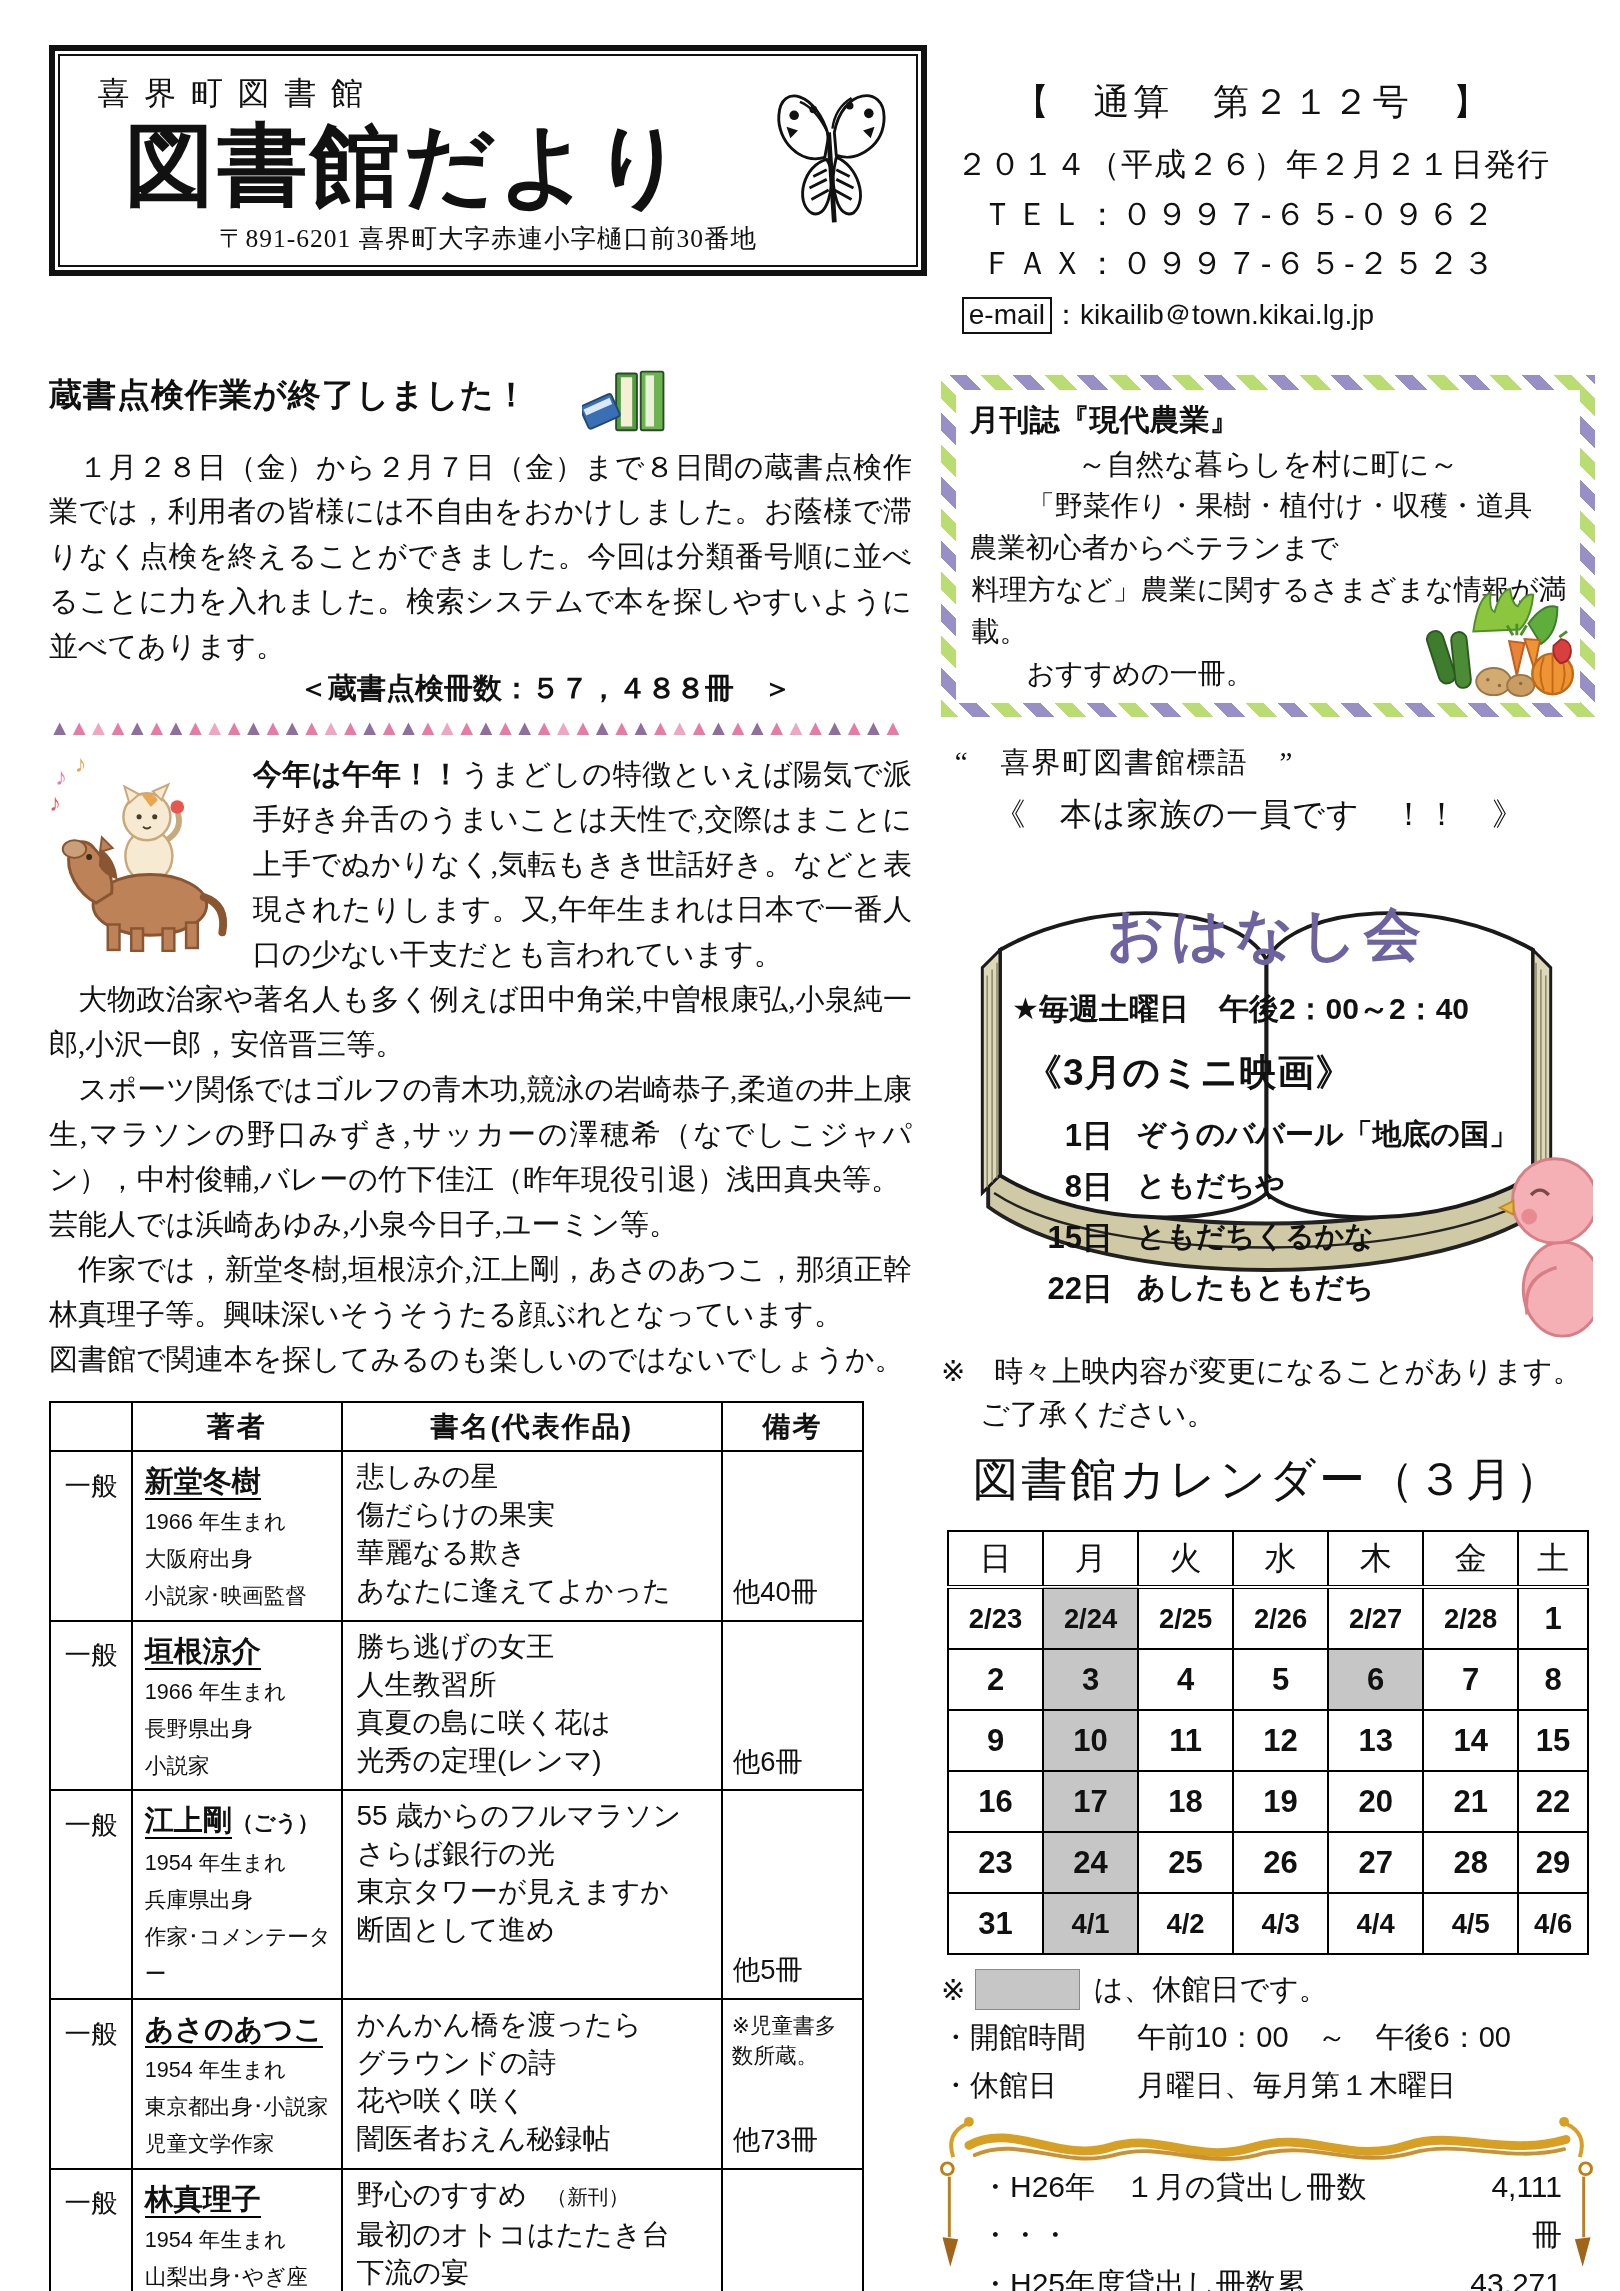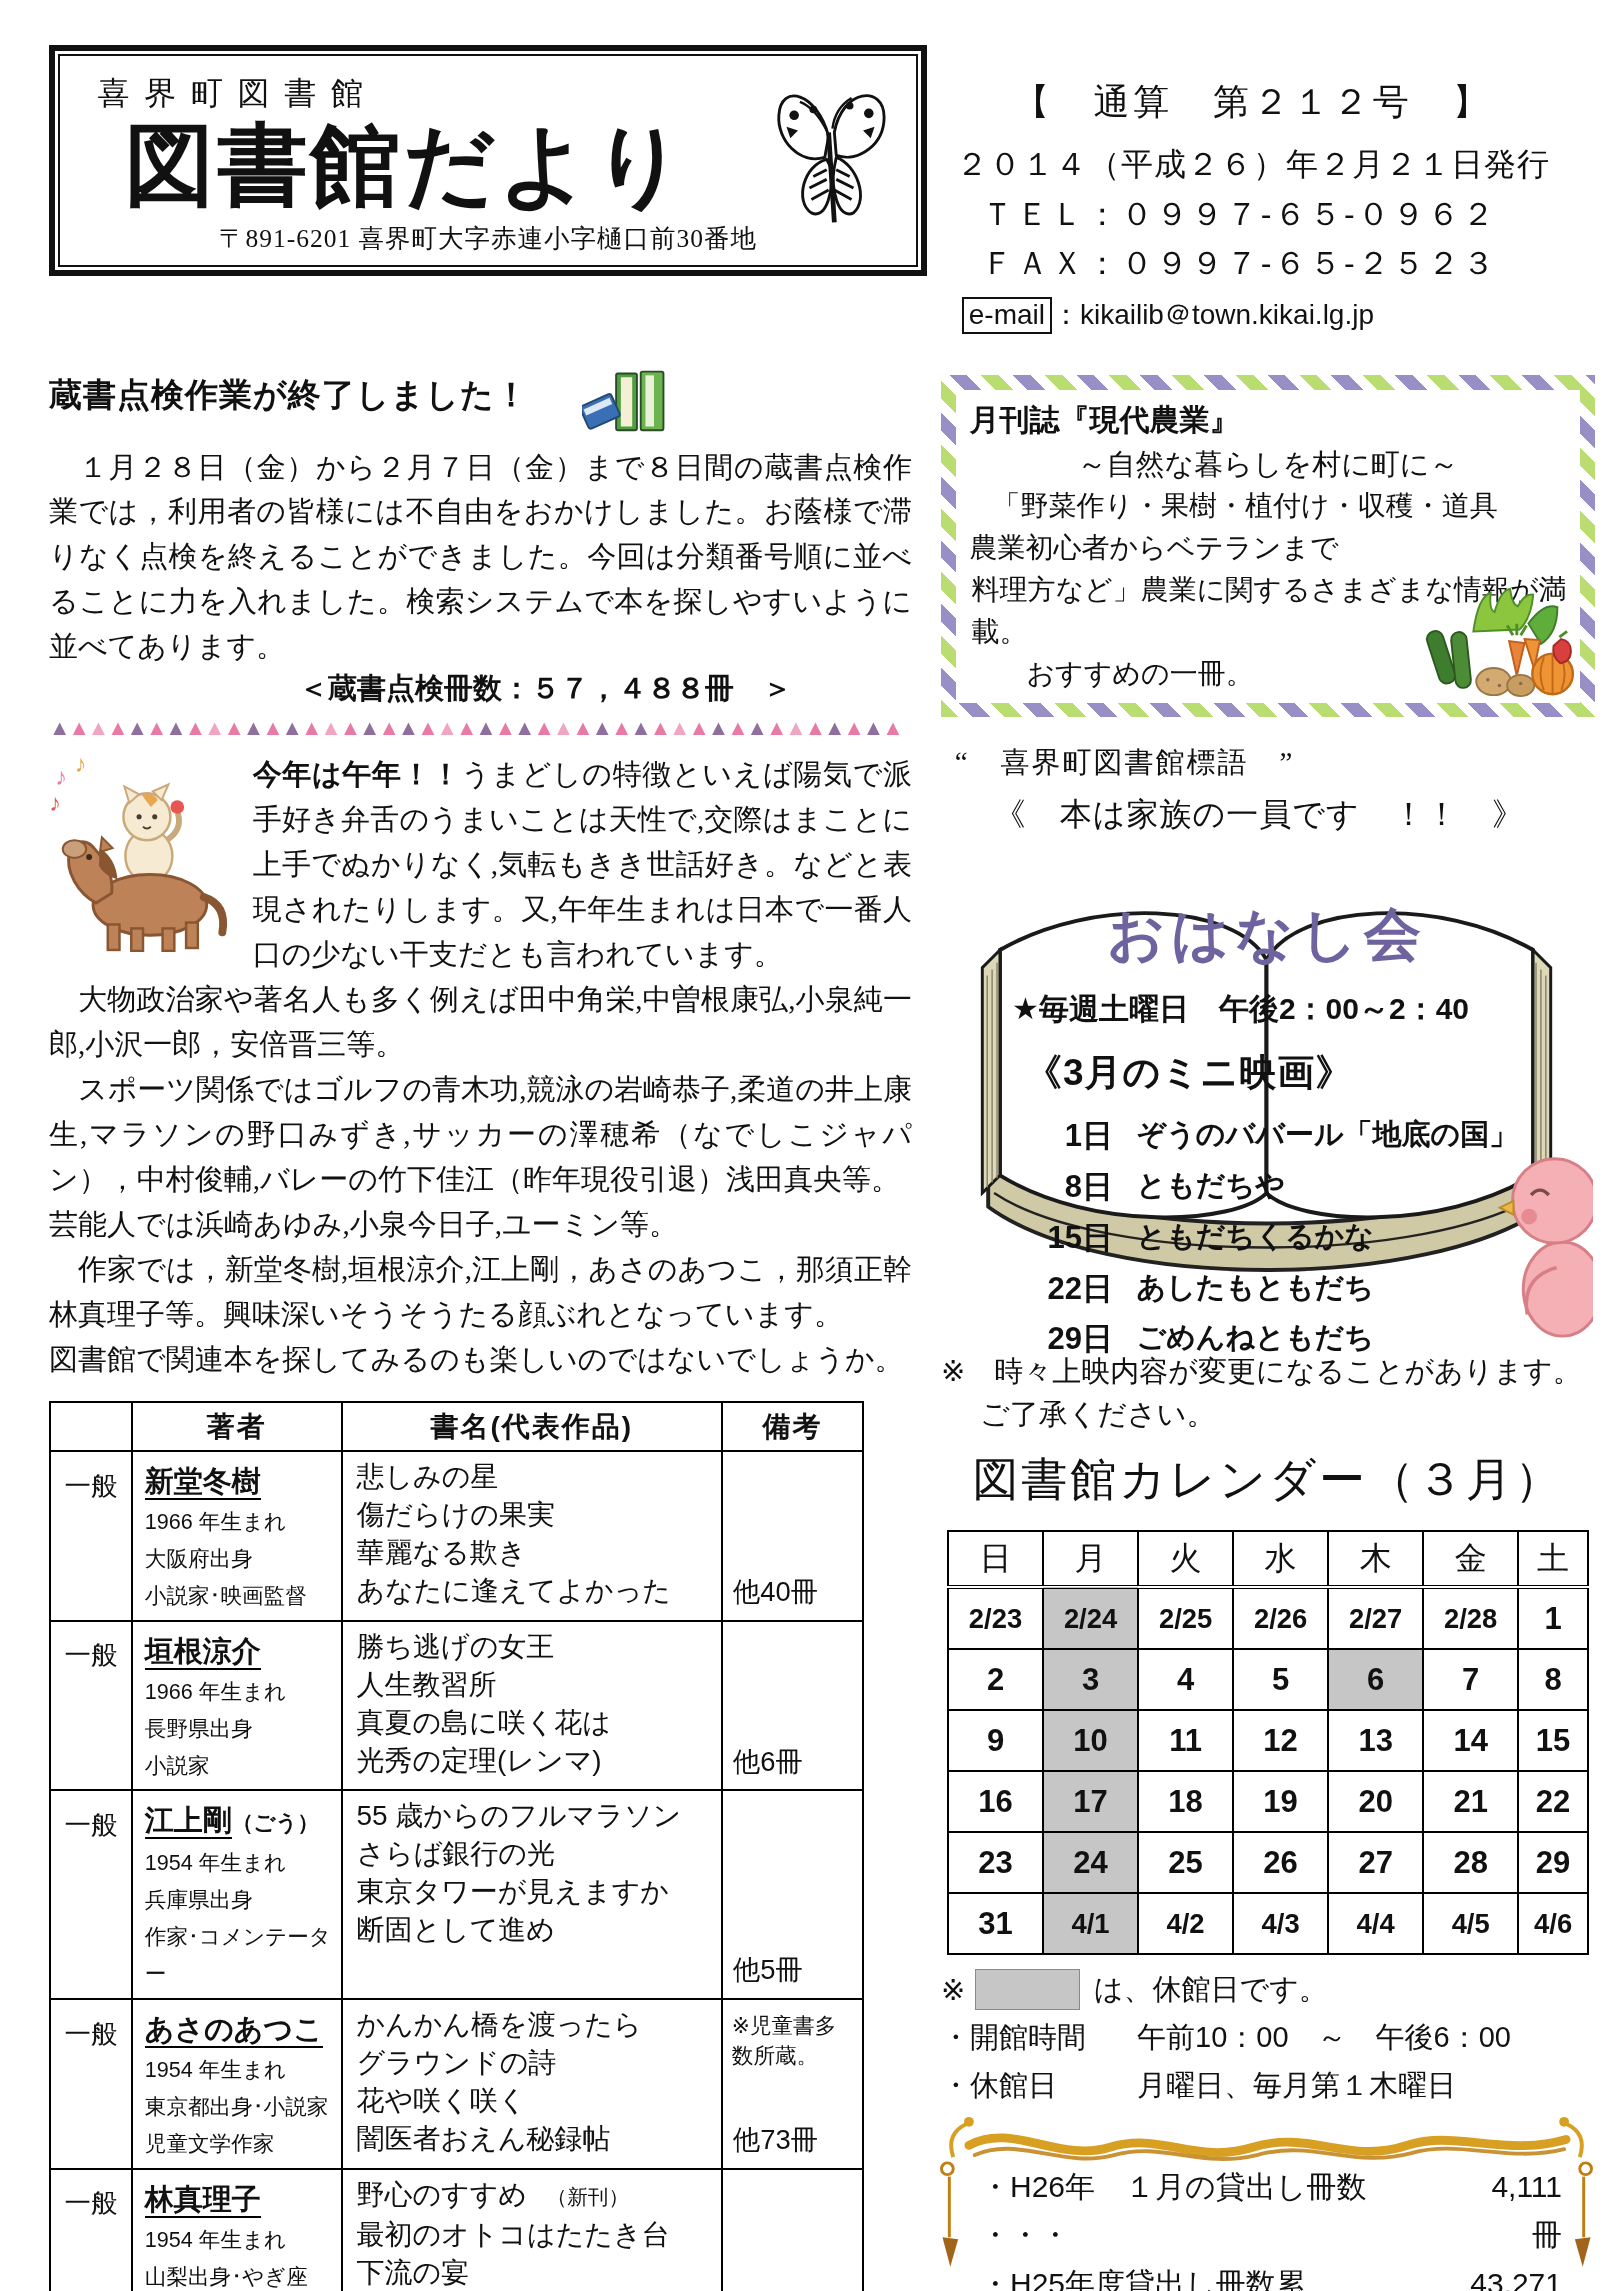"「野菜作り・果樹・植付け・収穫・道具" .mag-l1 { text-align: none -> center }
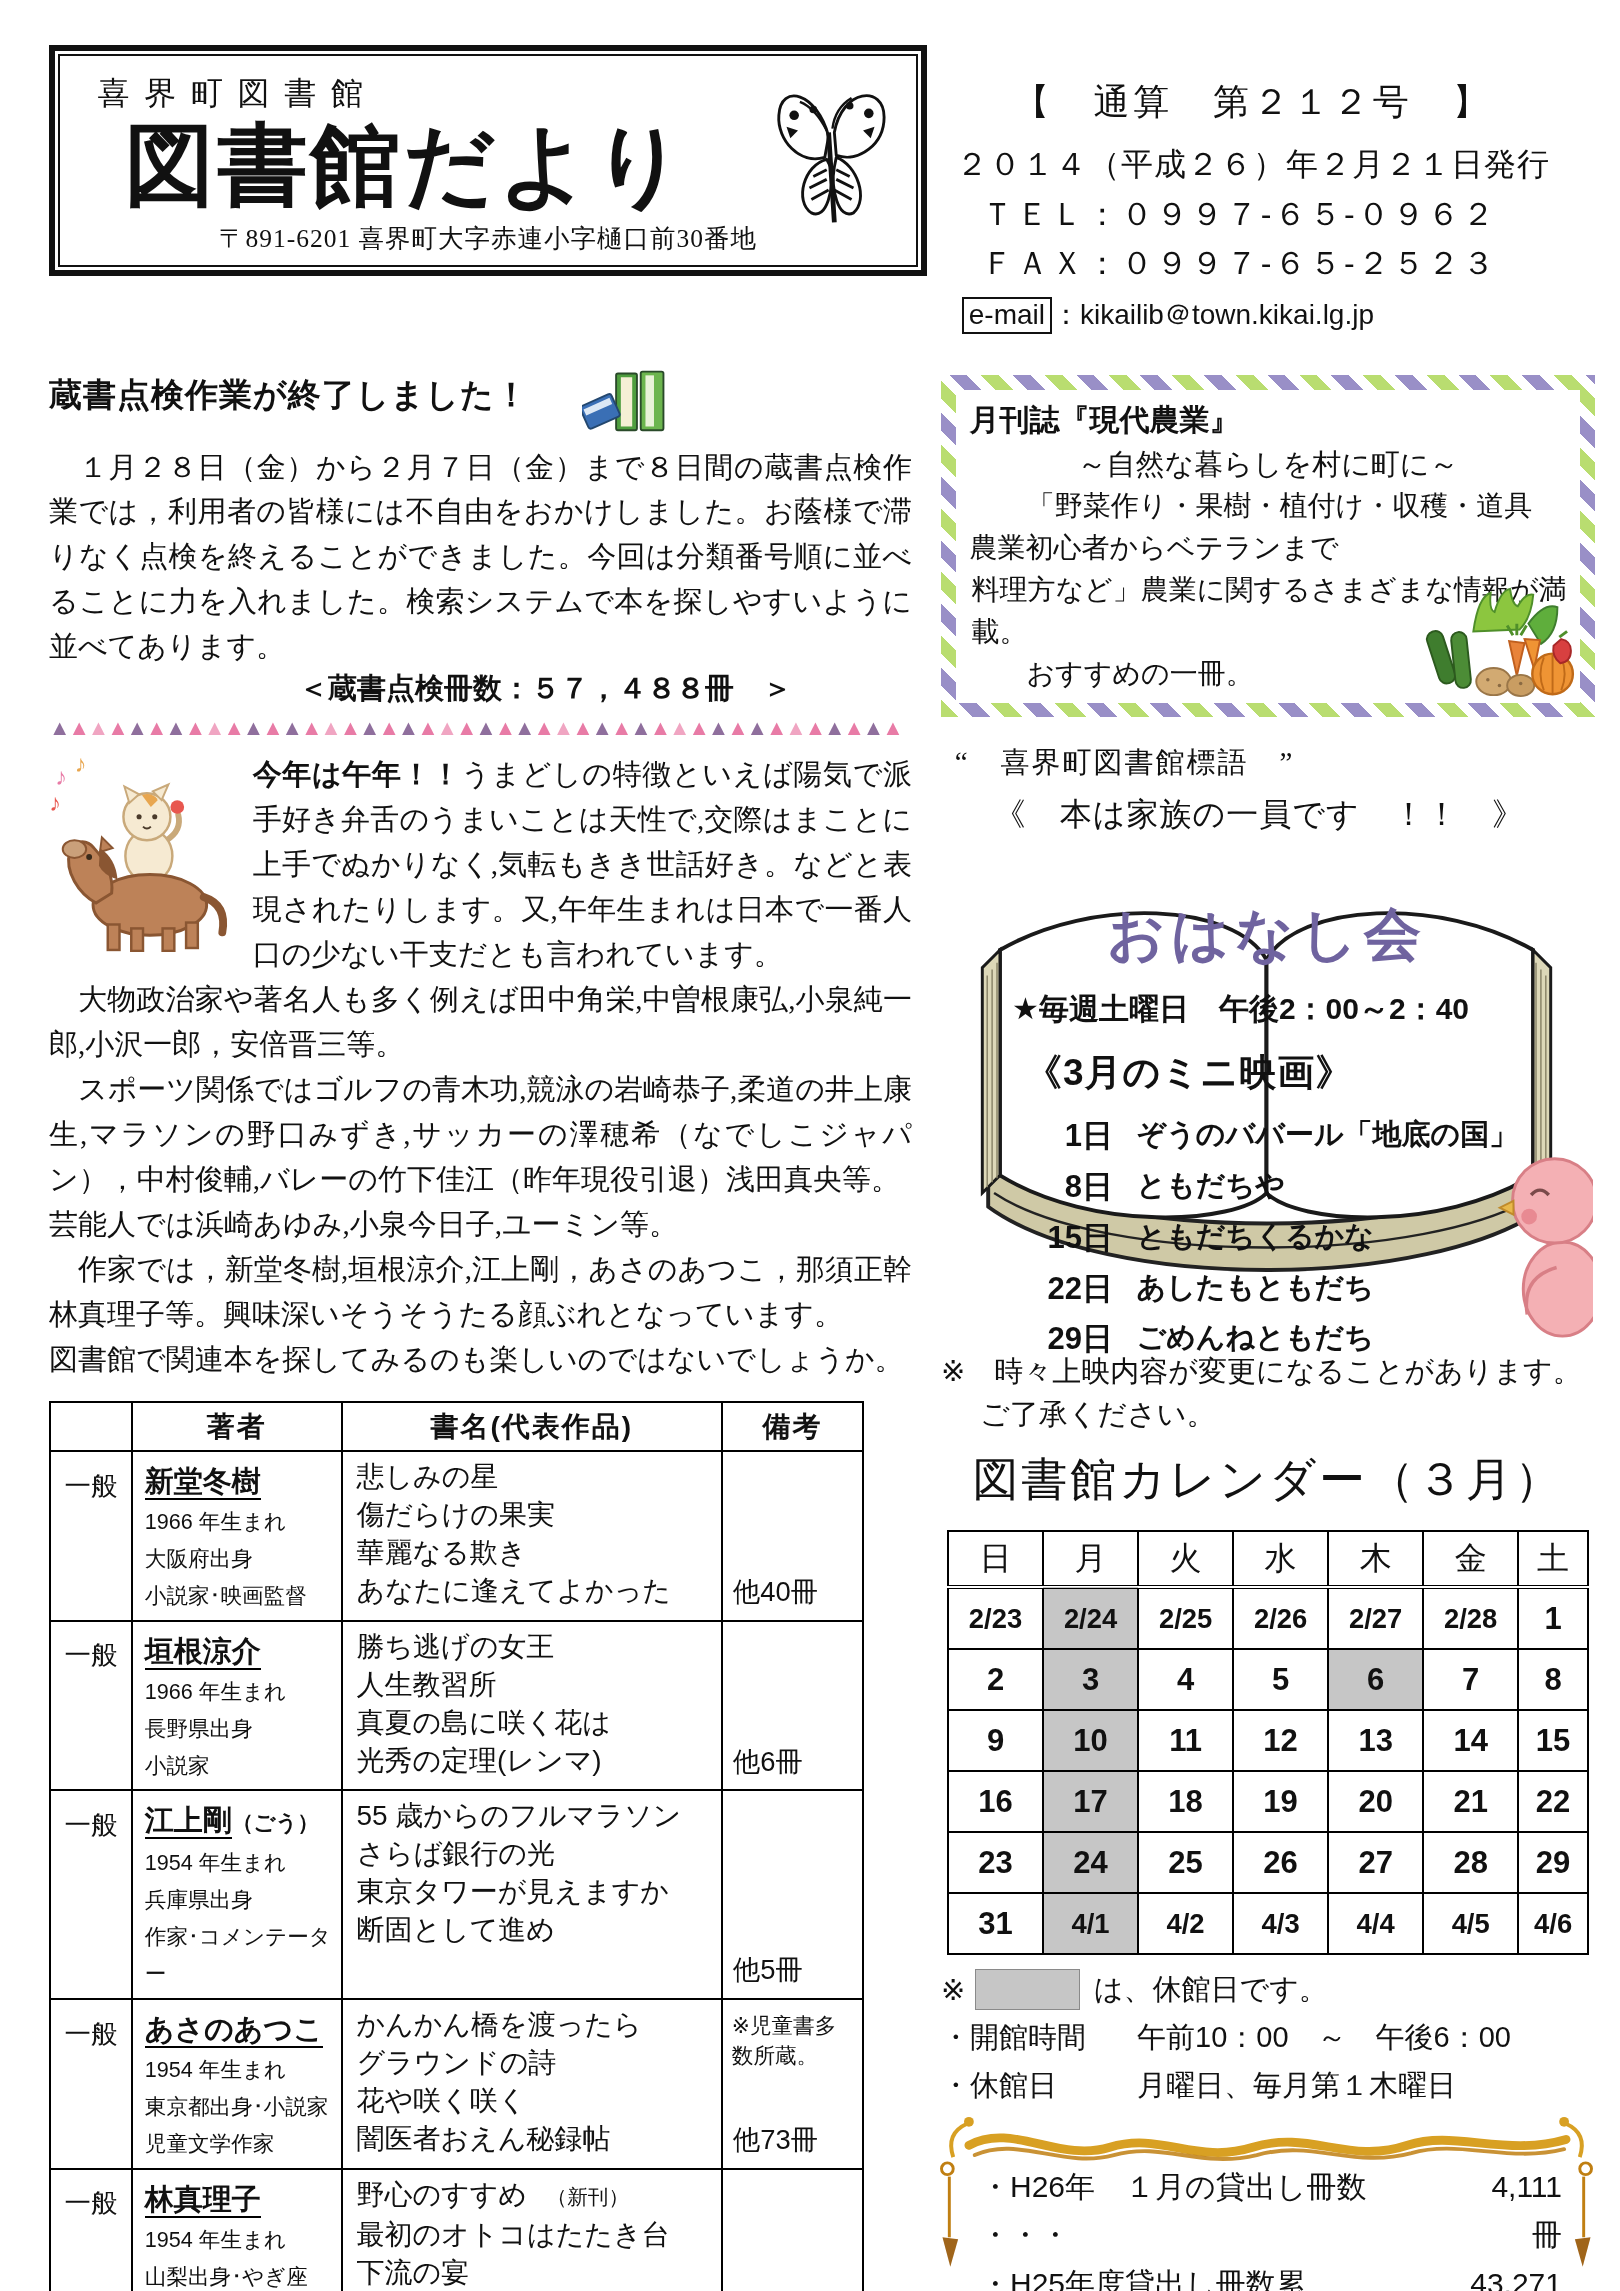"29日" div.show-row { html: <div> <span>29日</span> <span>ごめんねともだち</span> </div> -> none }
